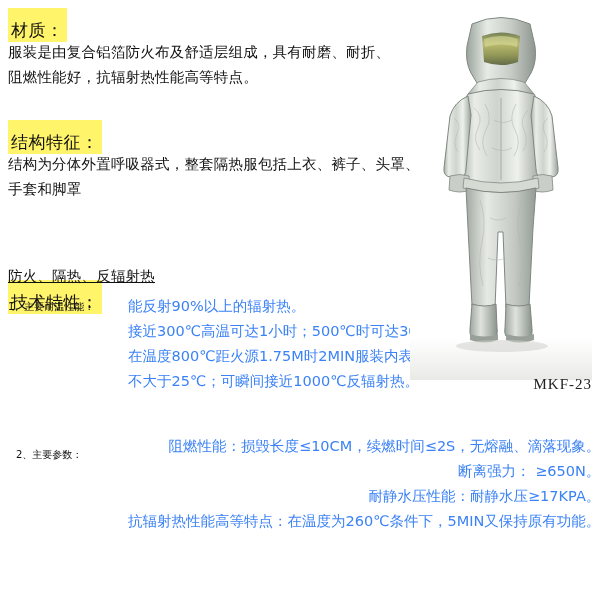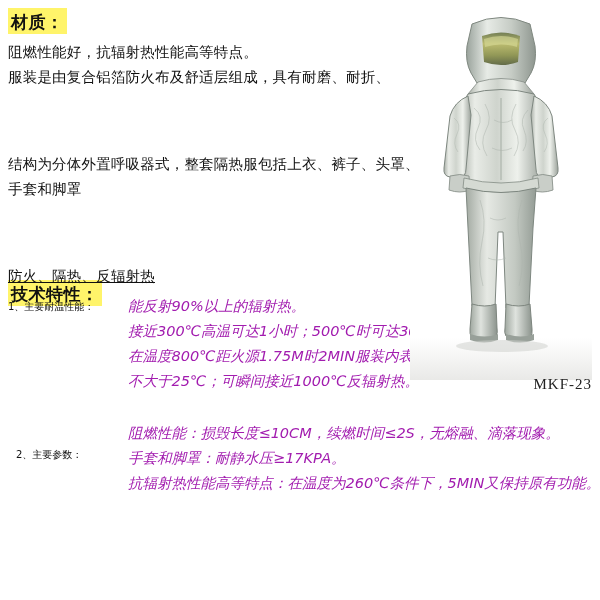"材质：" .heading { font-weight: bold -> normal; padding: 5px 3px 2px 3px -> 13px 3px 2px 3px }
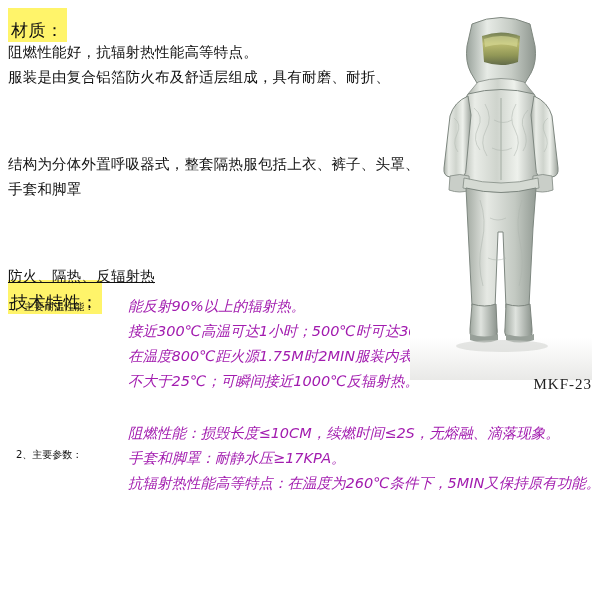"阻燃性能好，抗辐射热性能高等特点。" div { order: before "服装是由复合铝箔防火布及舒适层组成，具有耐磨、耐折、" -> after "服装是由复合铝箔防火布及舒适层组成，具有耐磨、耐折、" }
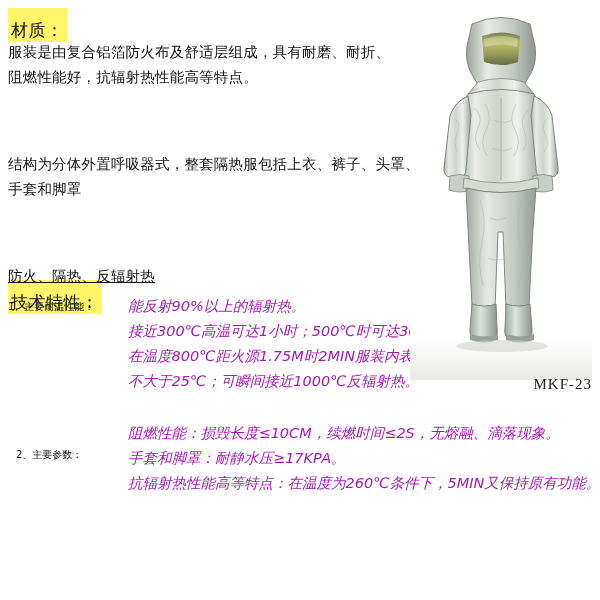"结构特征：" div.heading { html: none -> <div>结构特征：</div> }
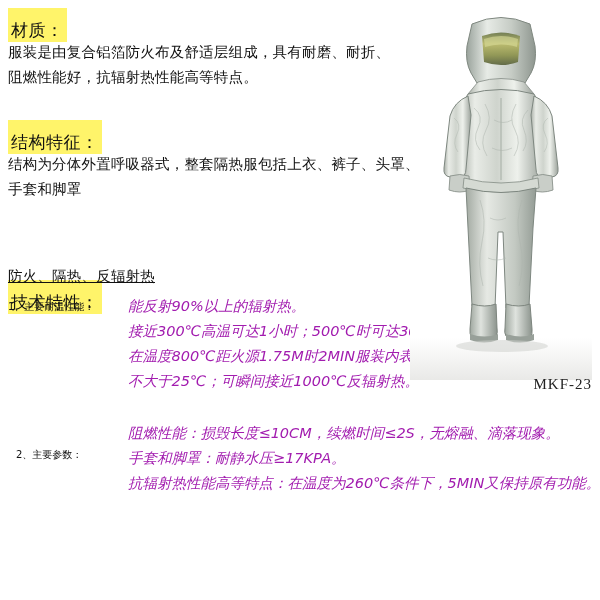"能反射90%以上的辐射热。" .item-body { color: #a21caf -> #3b82f6; font-style: italic -> none }
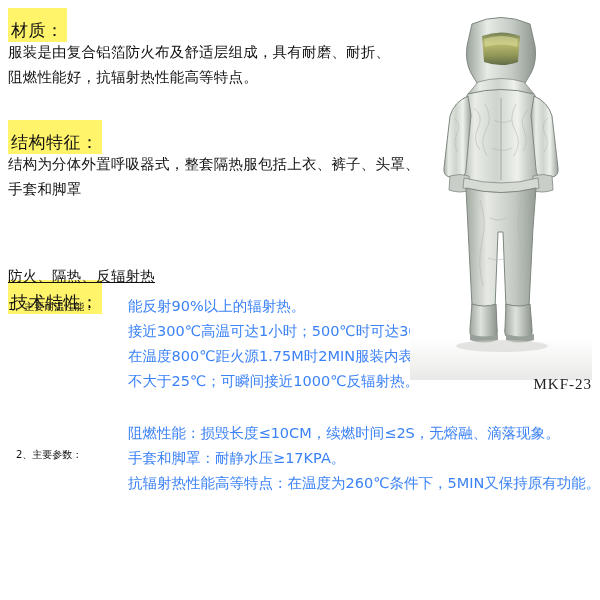"阻燃性能：损毁长度≤10CM，续燃时间≤2S，无熔融、滴落现象。" div.item-body { text-align: none -> right; top: 421px -> 434px }
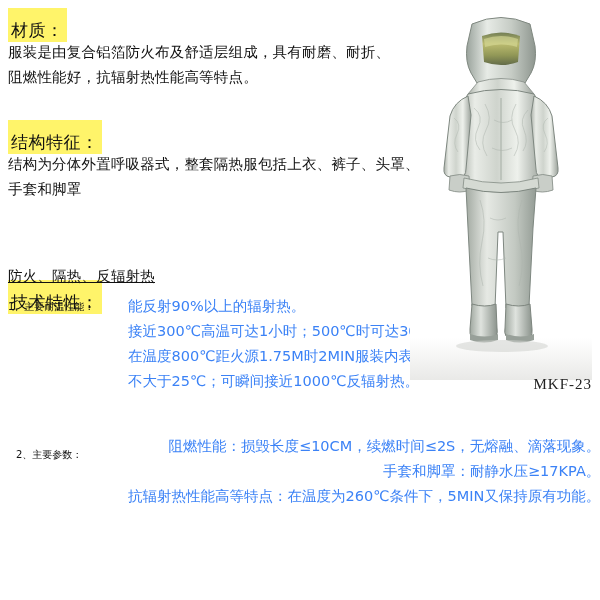"断离强力： ≥650N。" div { html: none -> <div>断离强力： ≥650N。</div> }
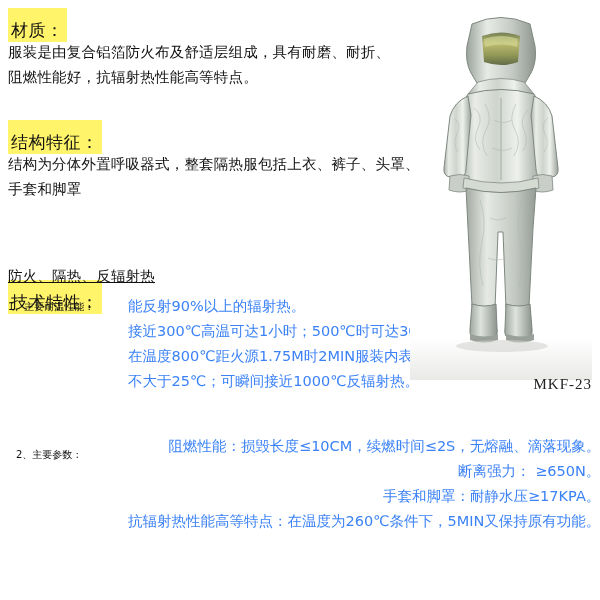"手套和脚罩：耐静水压≥17KPA。" div { text: 手套和脚罩 -> 耐静水压性能 }
